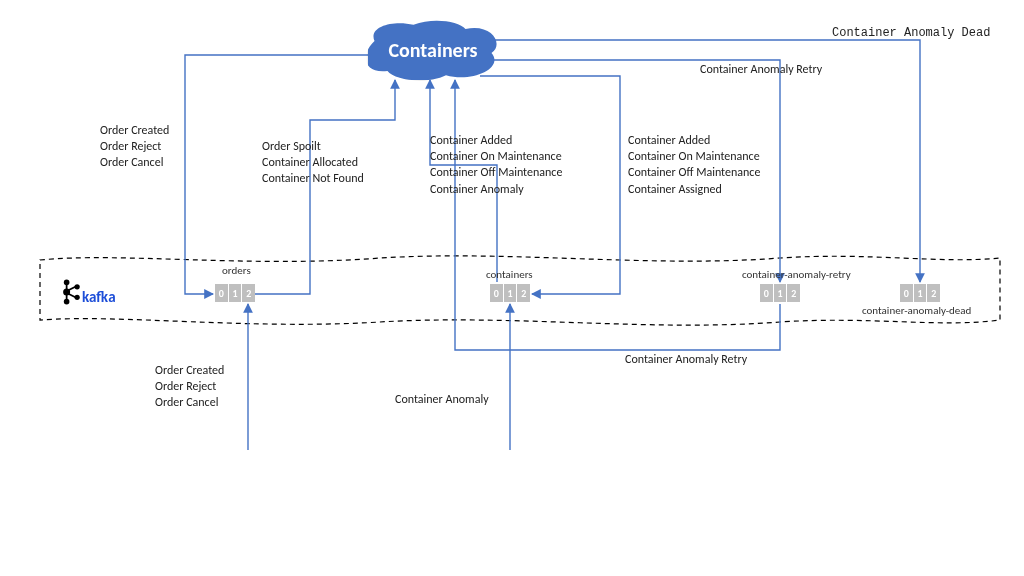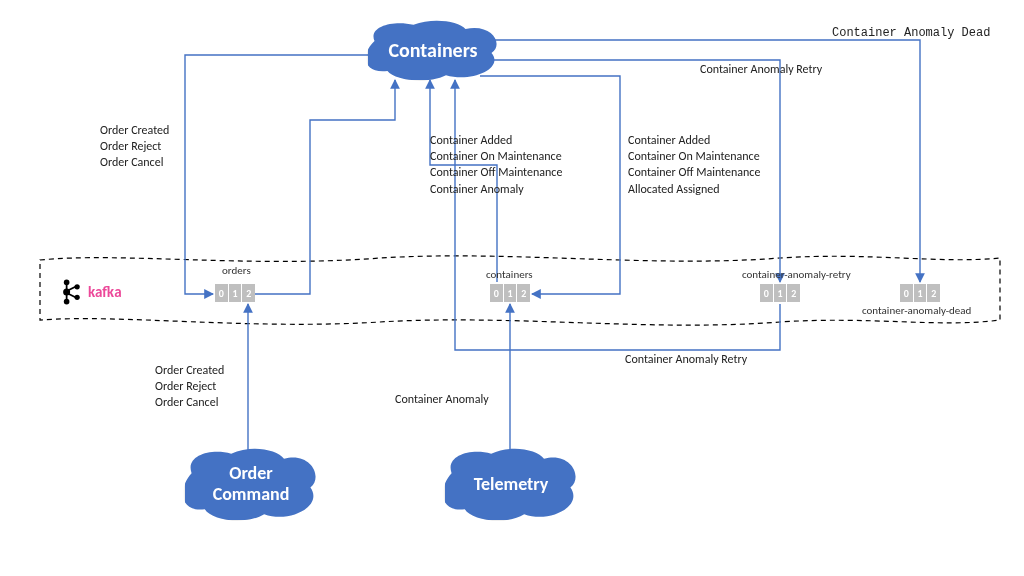"Order Spoilt" div.evlist { html: none -> <div> <div>Order Spoilt</div> <div>Container Allocated</div> <div>Container Not Found</div> </div> }
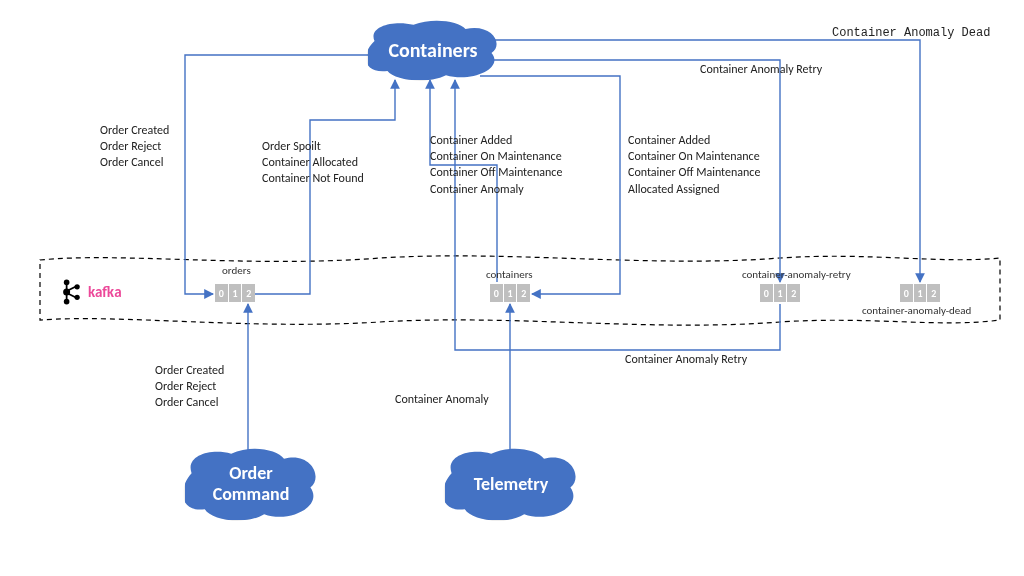"Allocated Assigned" div { text: Allocated -> Container }
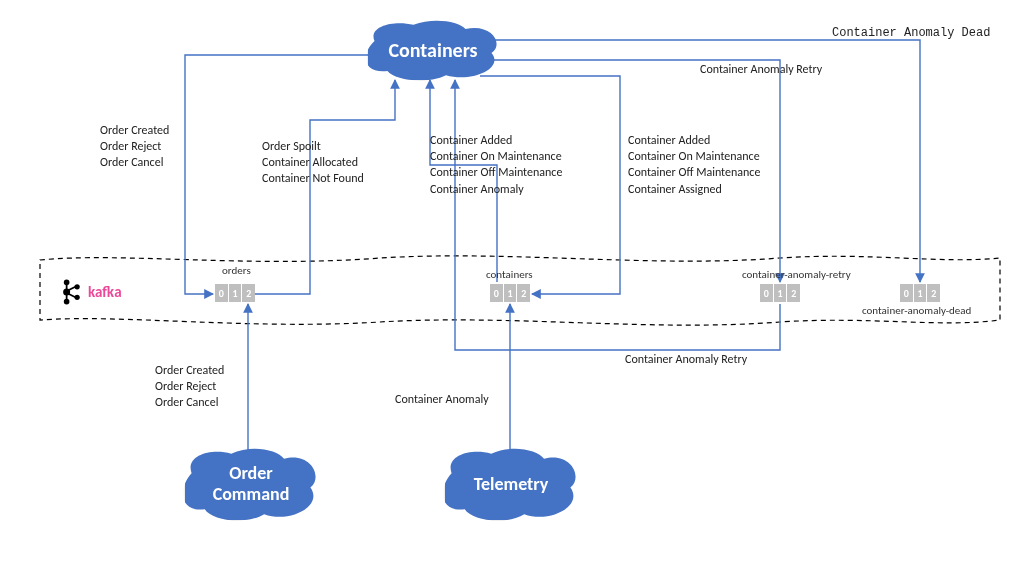"kafka" .kafka { align-items: center -> flex-end; color: #ec4899 -> #1d4ed8; gap: 6px -> none }
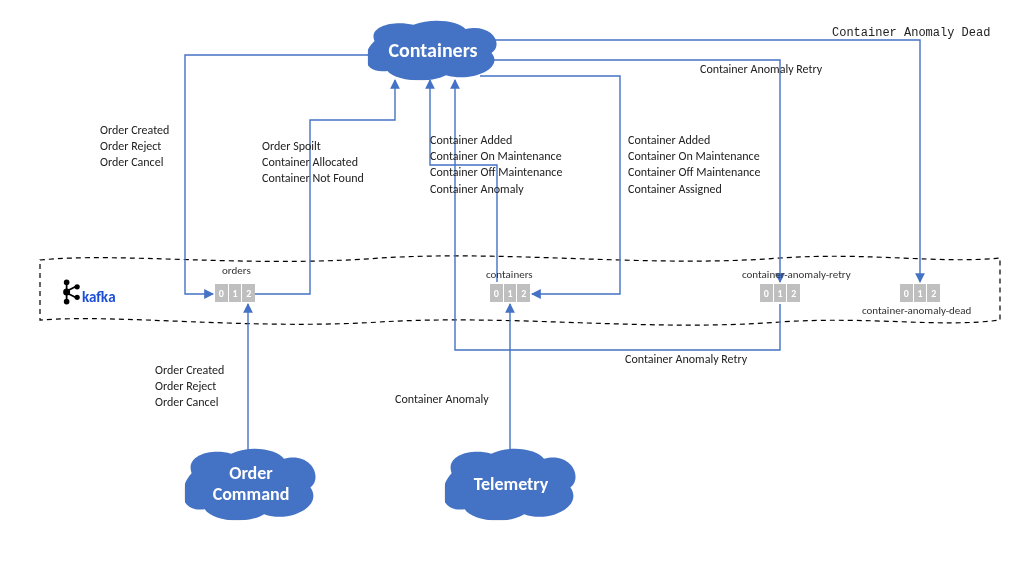"Order" div.cloud { html: <div> <span>Order Command</span> </div> -> none }
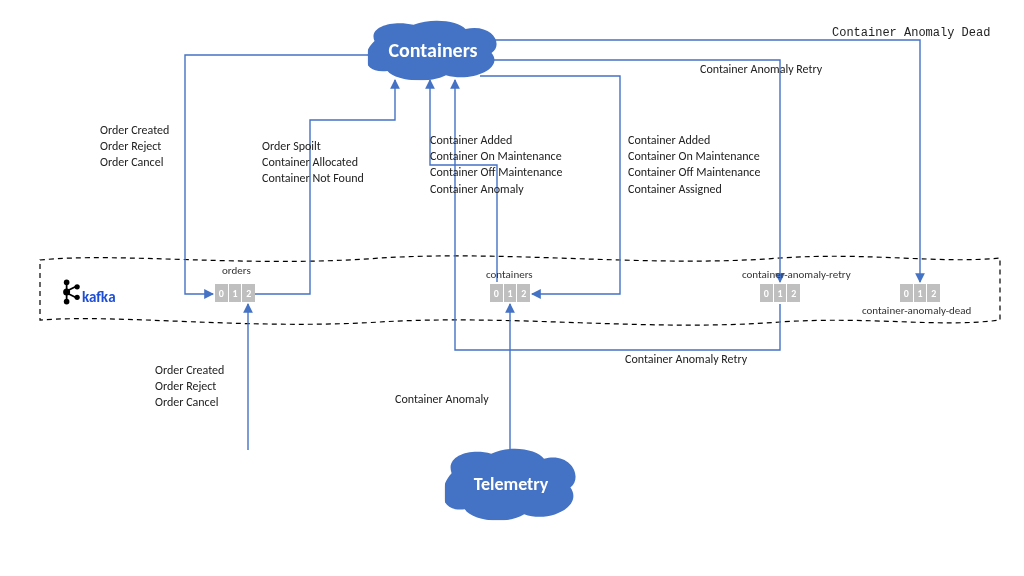"Telemetry" div.cloud { html: <div> <span>Telemetry</span> </div> -> none }
